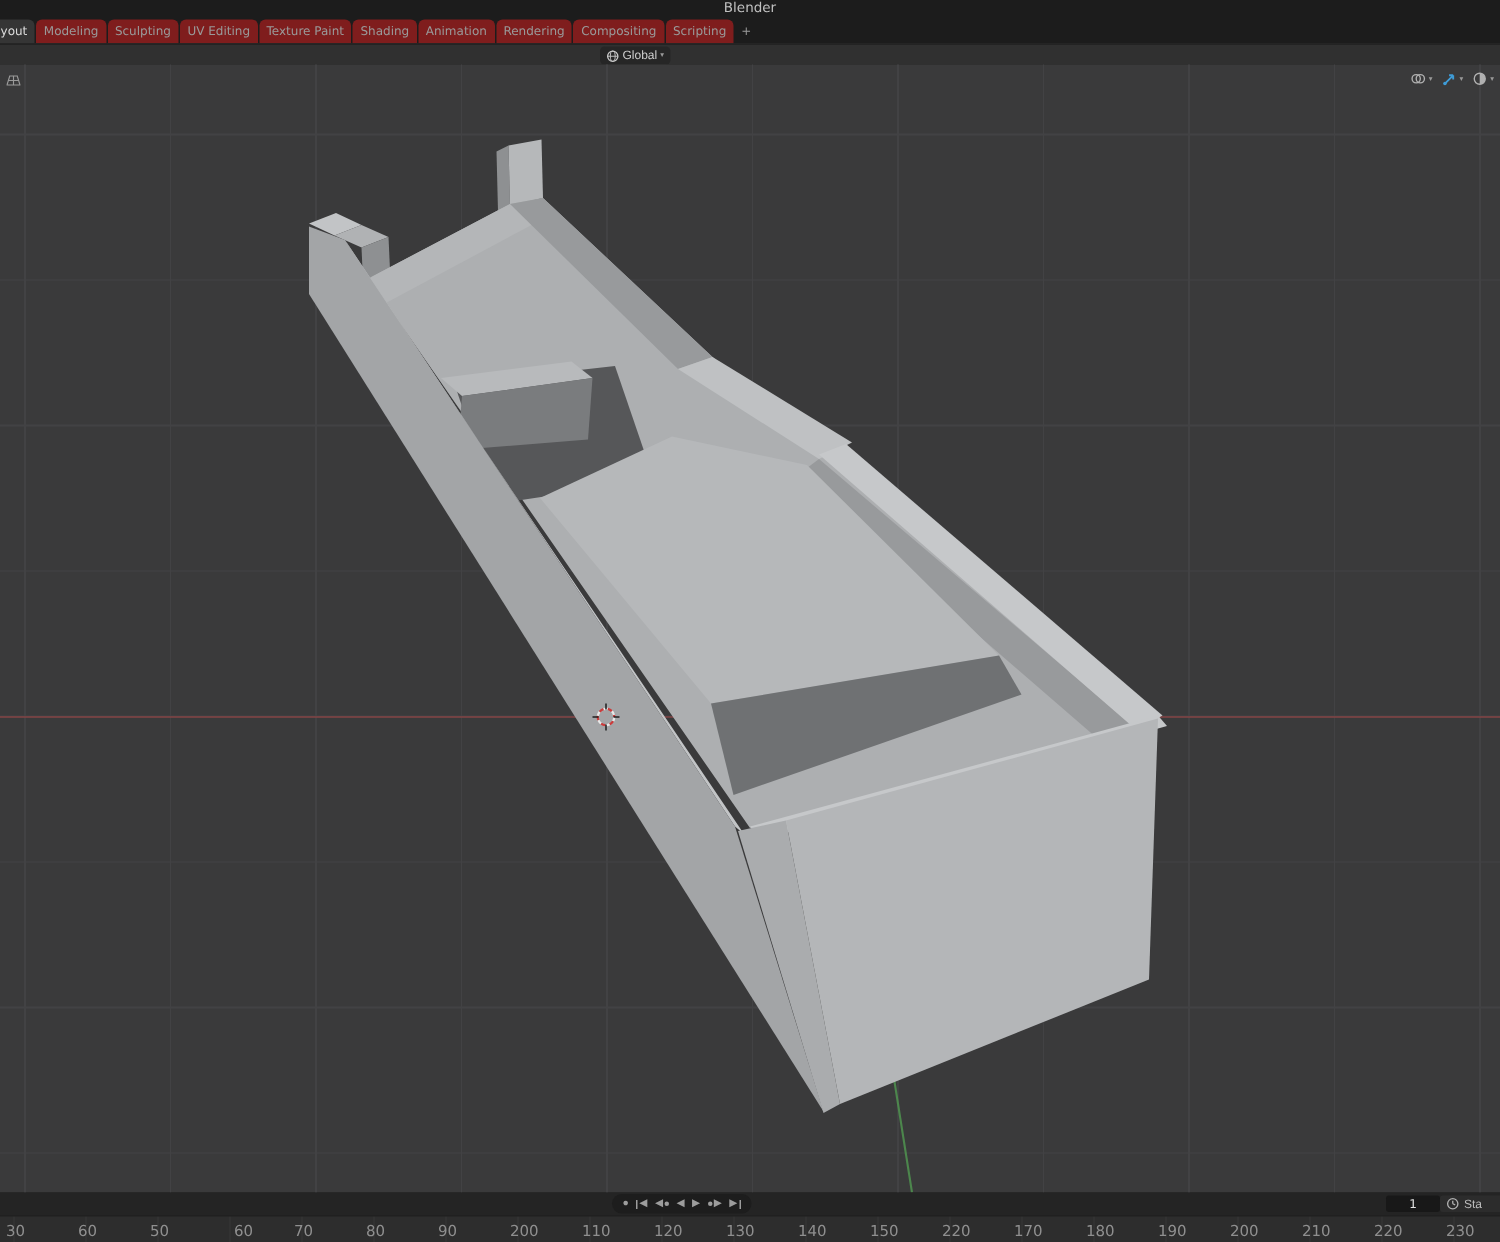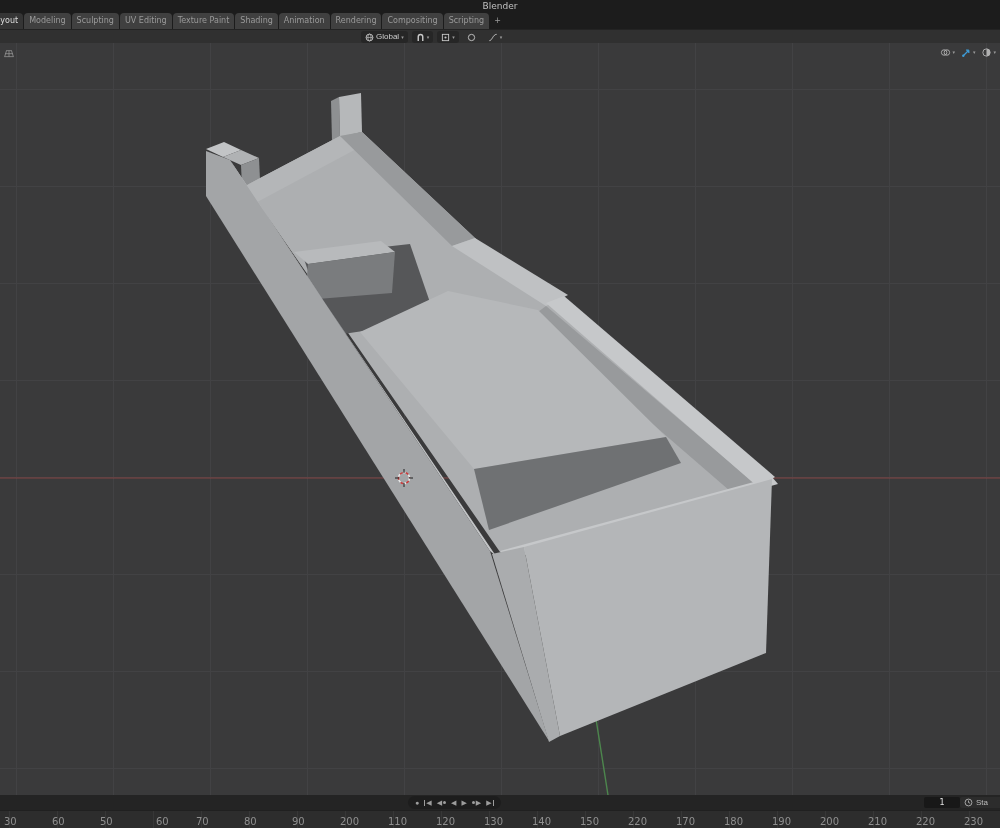"Modeling" .tab { background: #404040 -> #7f1d1d }
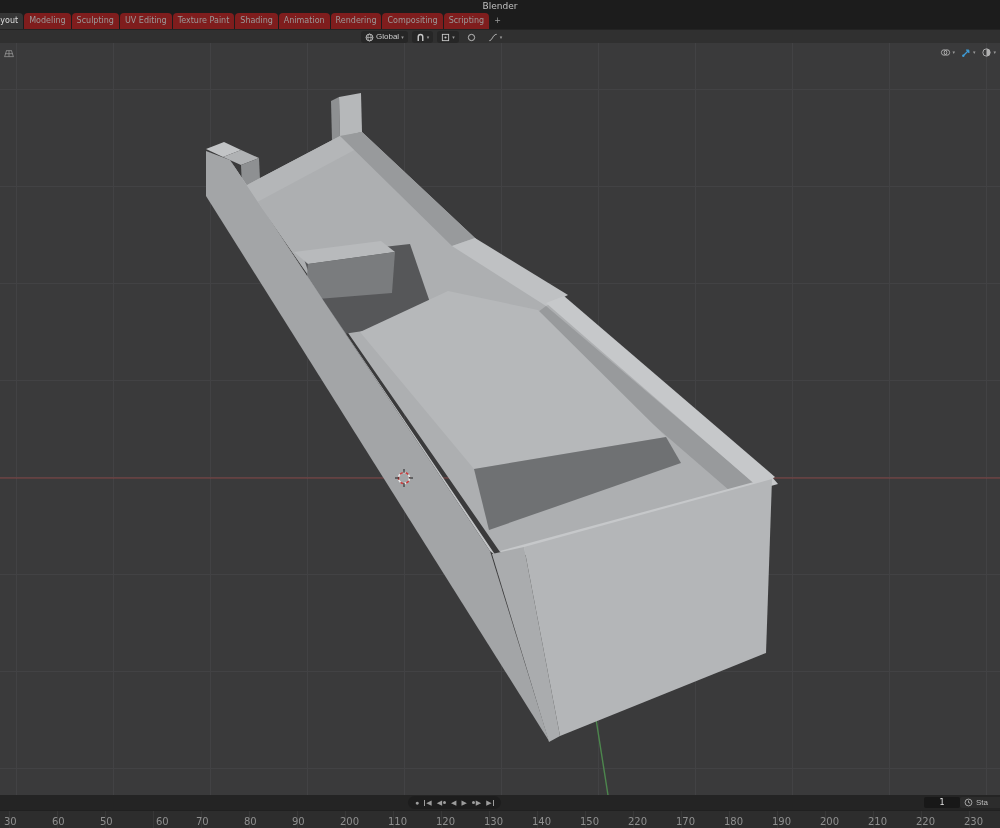"Global" .cluster { flex-direction: none -> column; left: 361px -> 400px }
